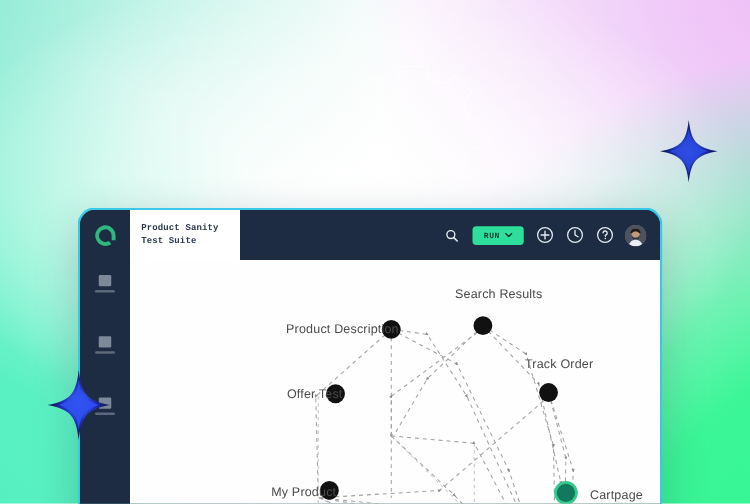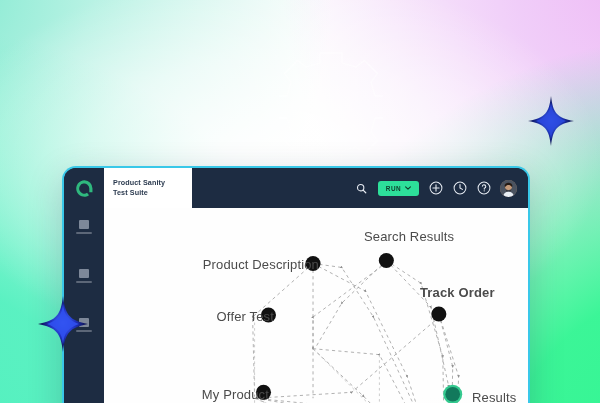"Product Sanity" .topbar { font-family: none -> Liberation Mono, monospace }
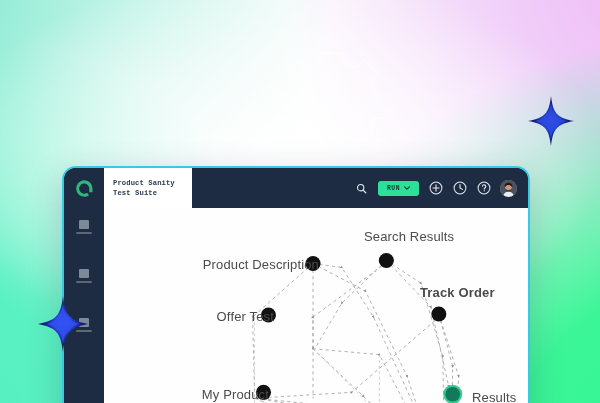"Search Results" .node-label { font-size: 13px -> 10px }
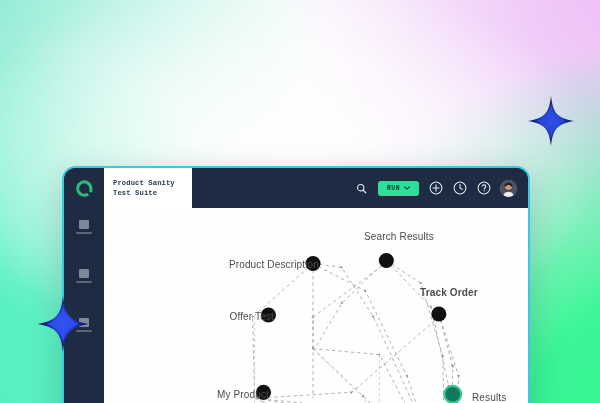"Track Order" div.node-label { font-weight: bold -> none }
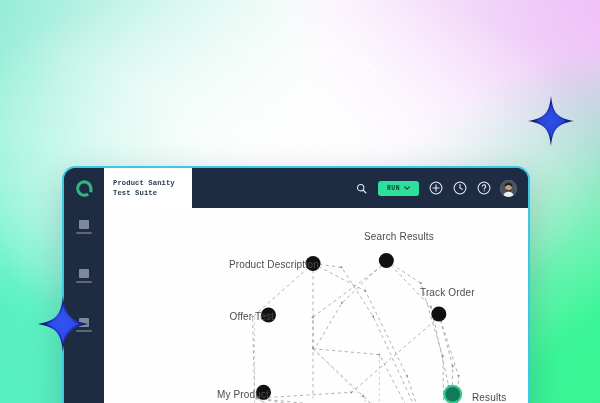"Results" div.node-label { text: Results -> Cartpage }
